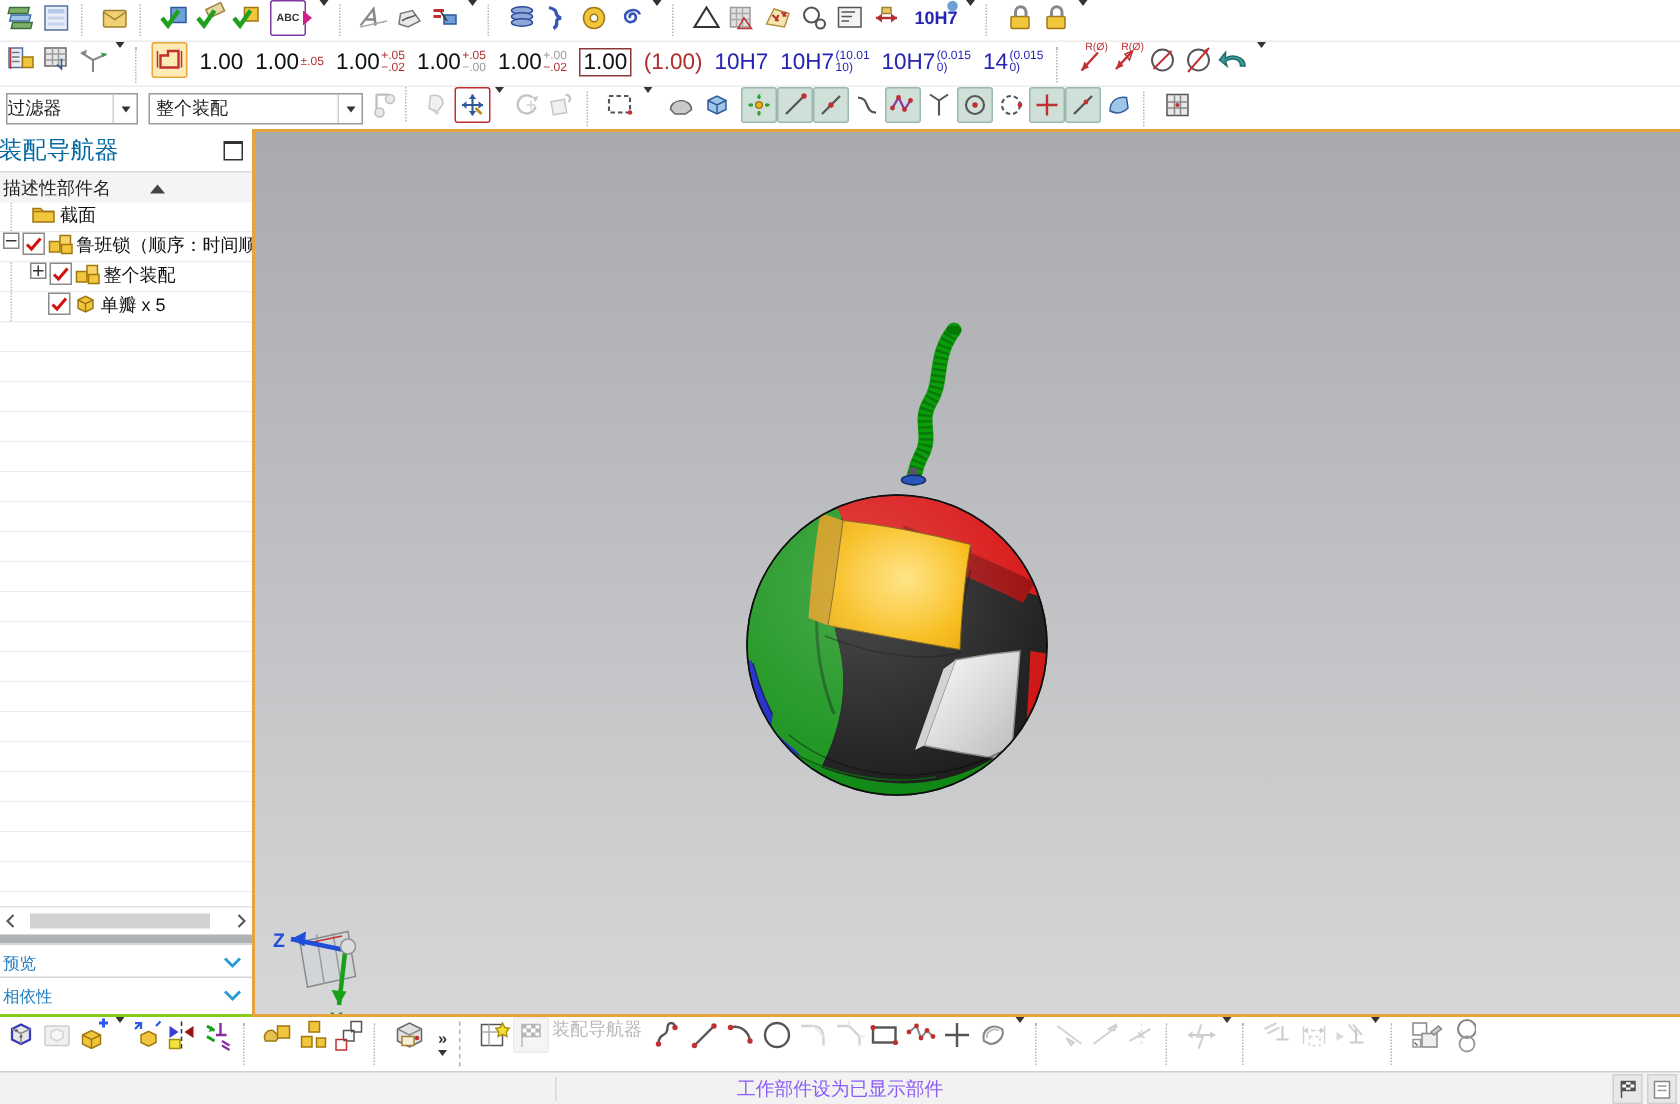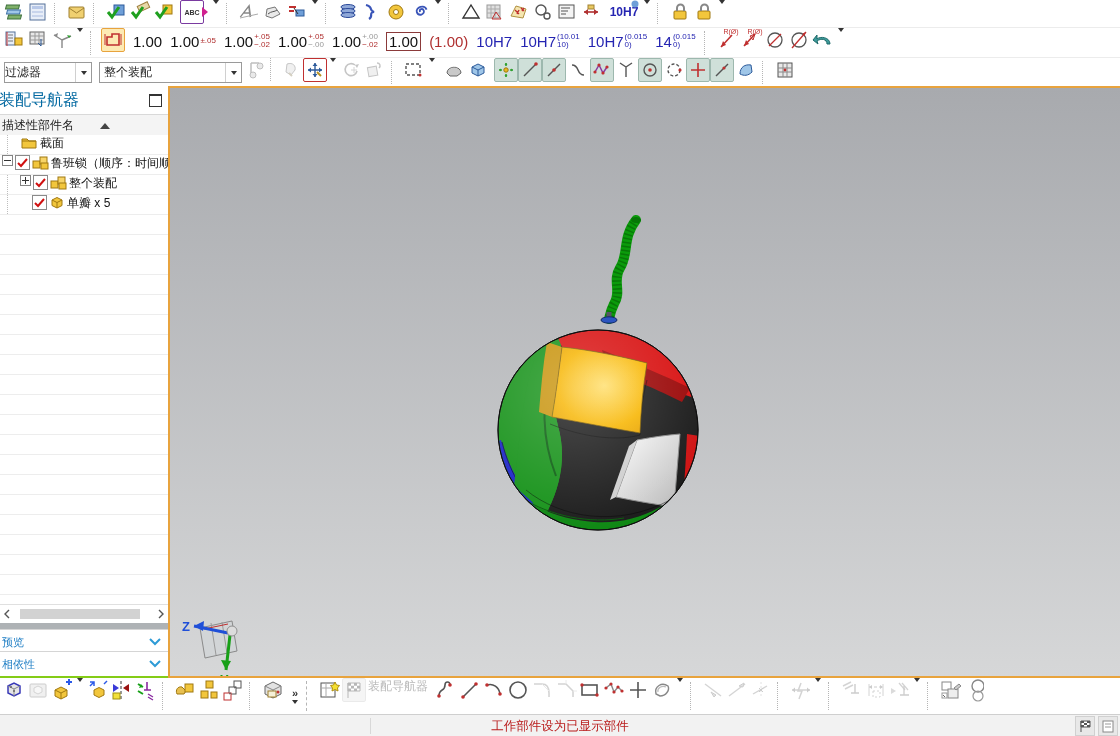"工作部件设为已显示部件" #statusbar .msg { color: #b91c1c -> #8b5cf6 }
